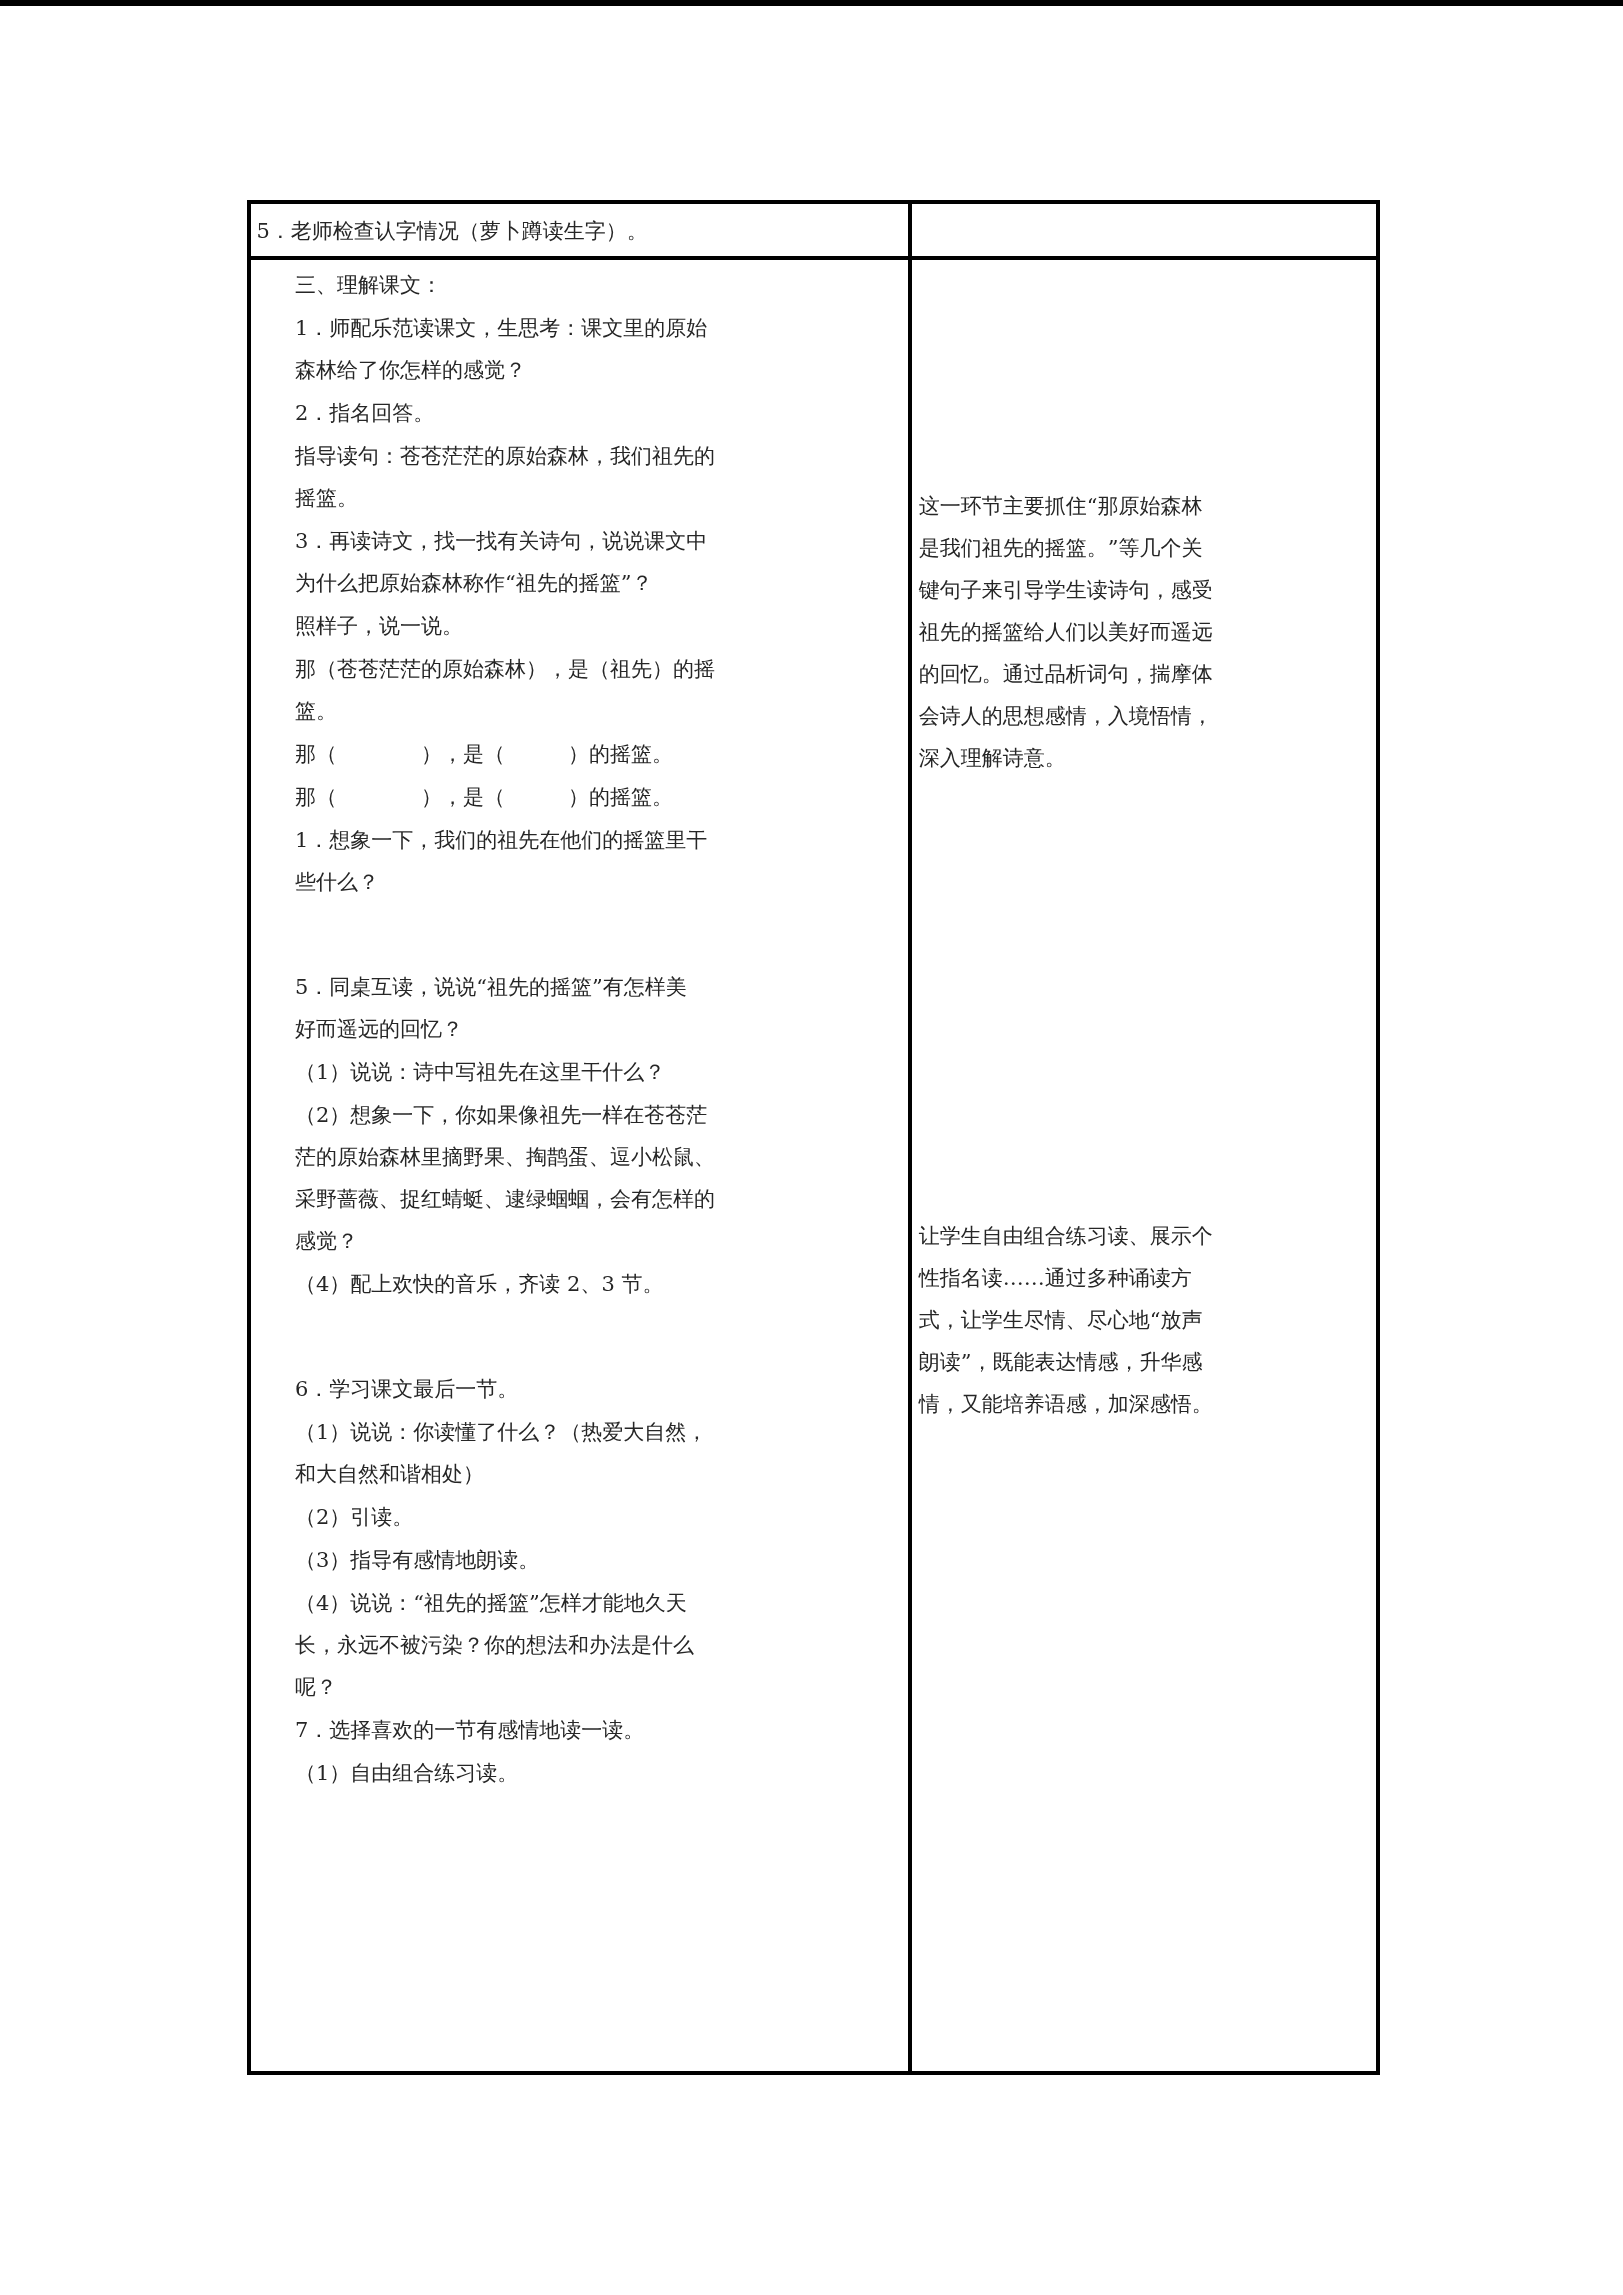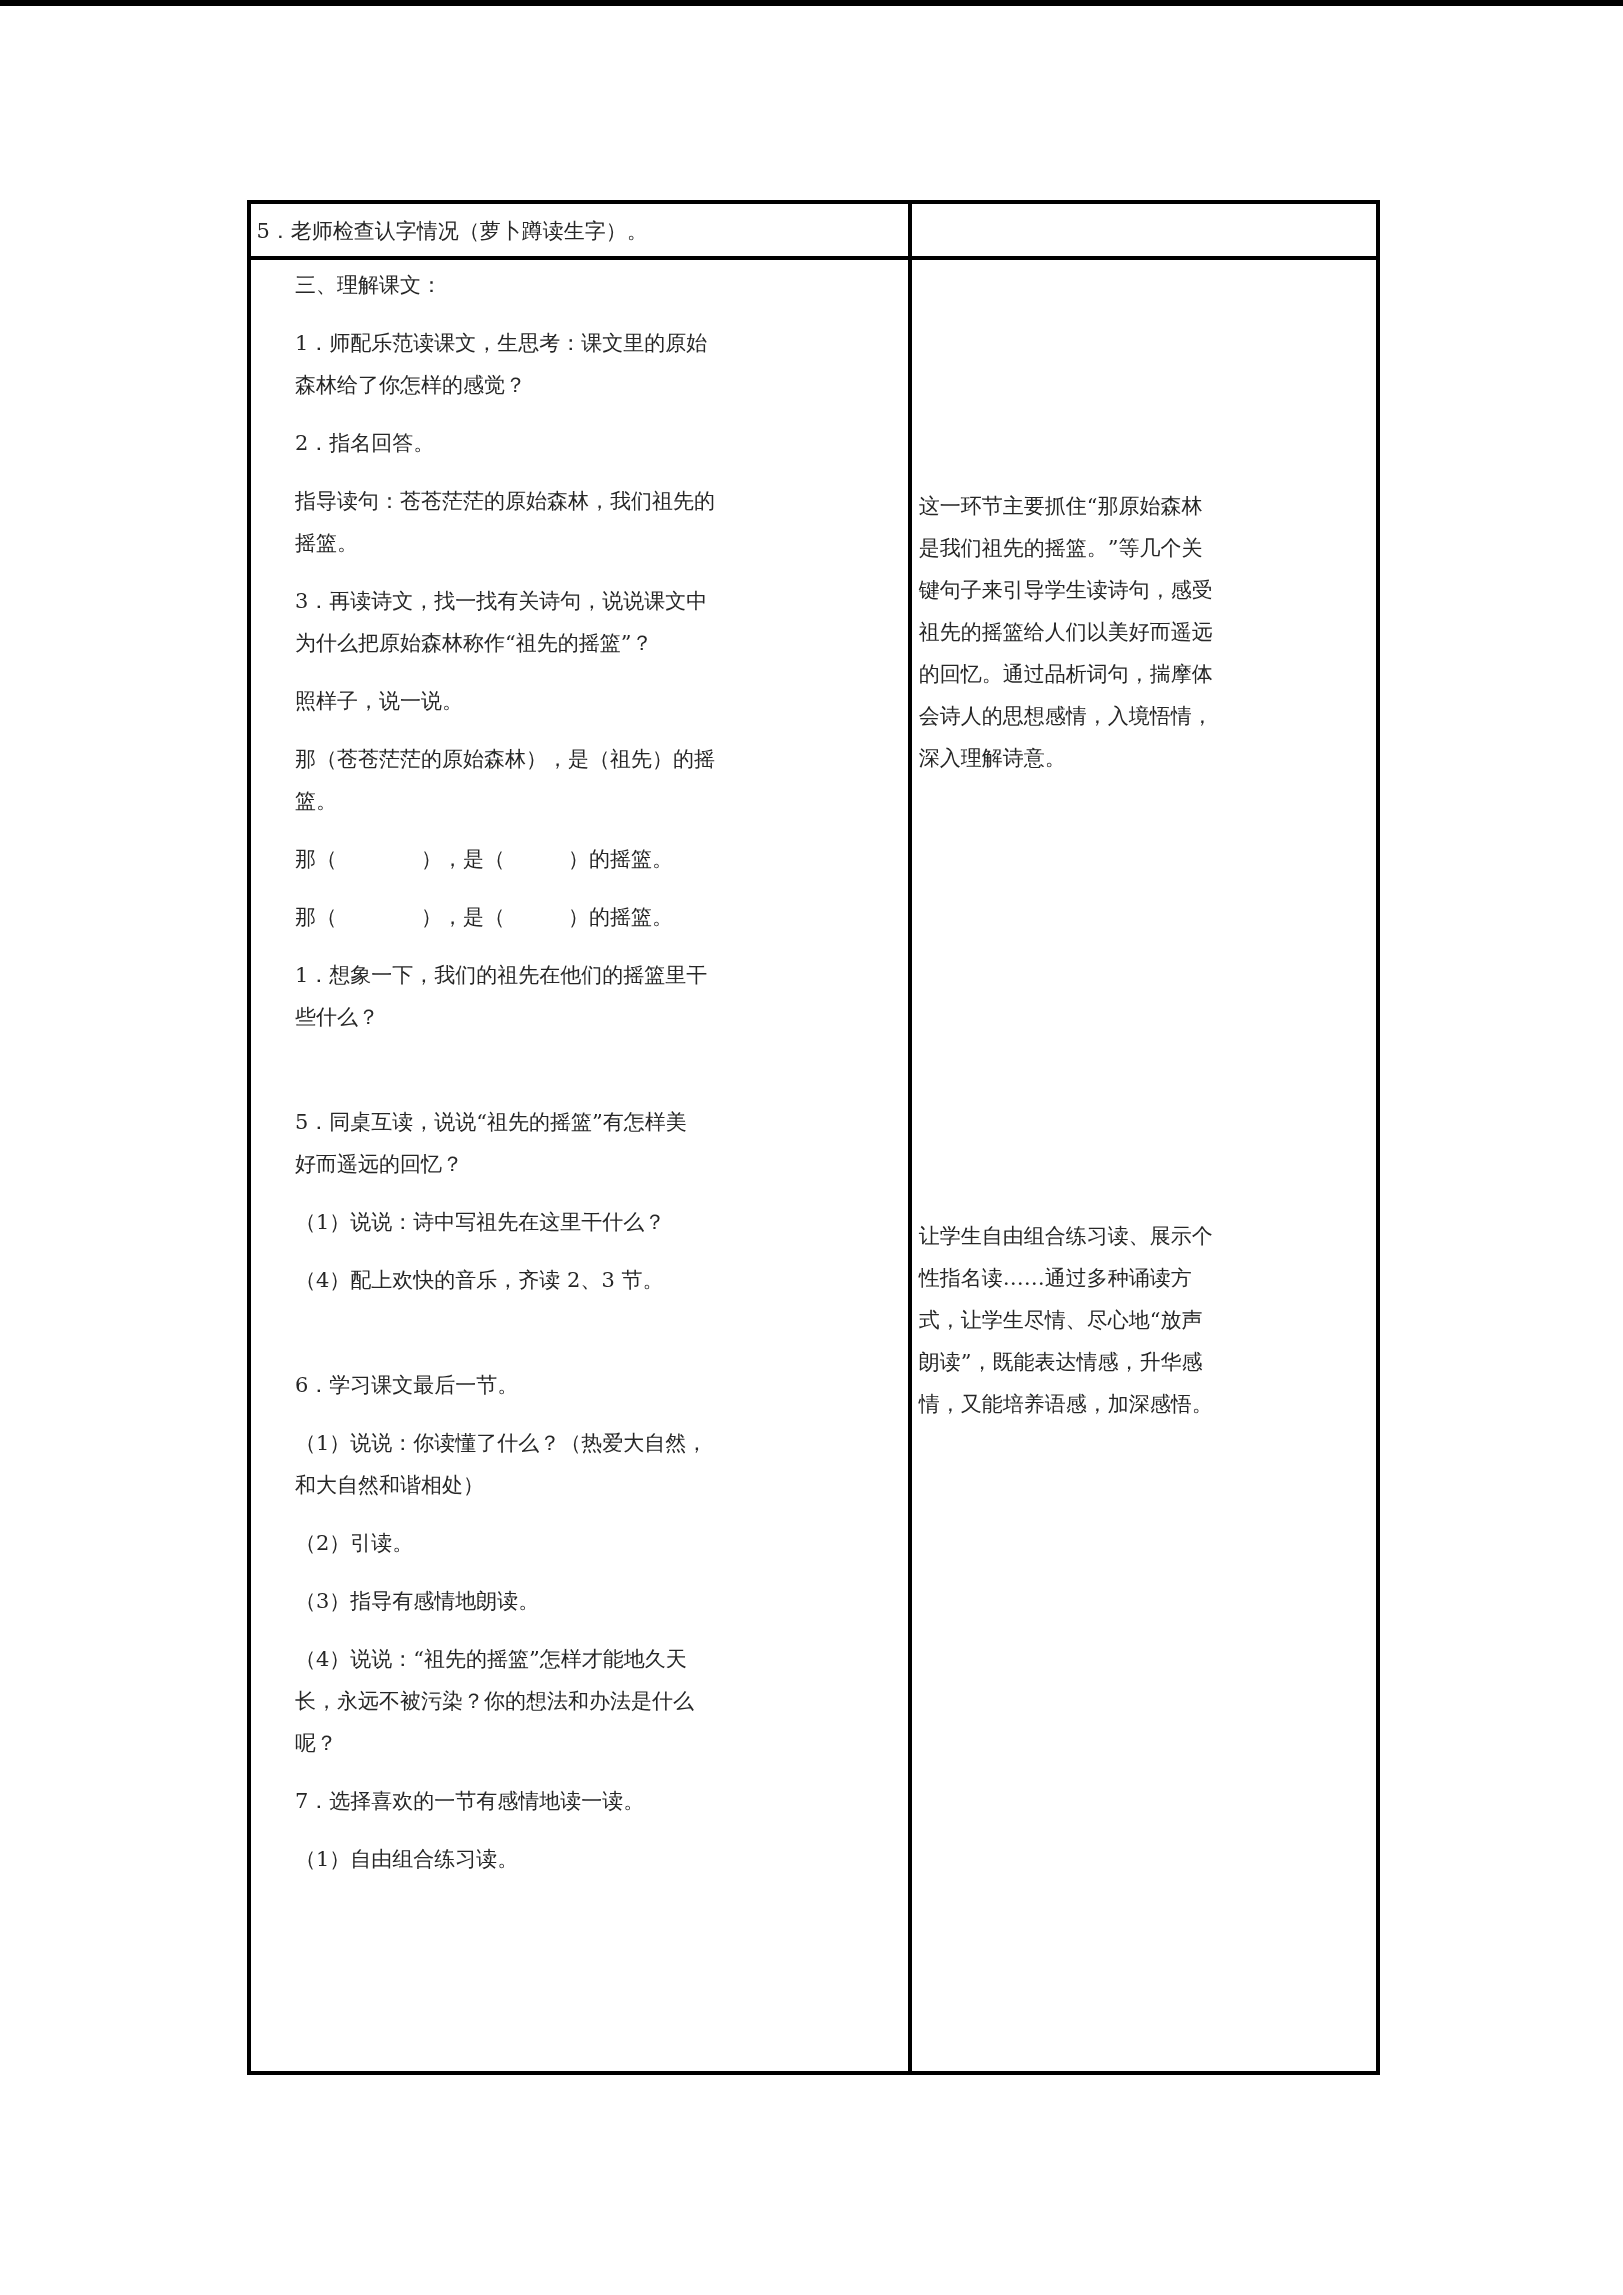"1．师配乐范读课文，生思考：课文里的原始" .para { margin-top: 16px -> 1px }
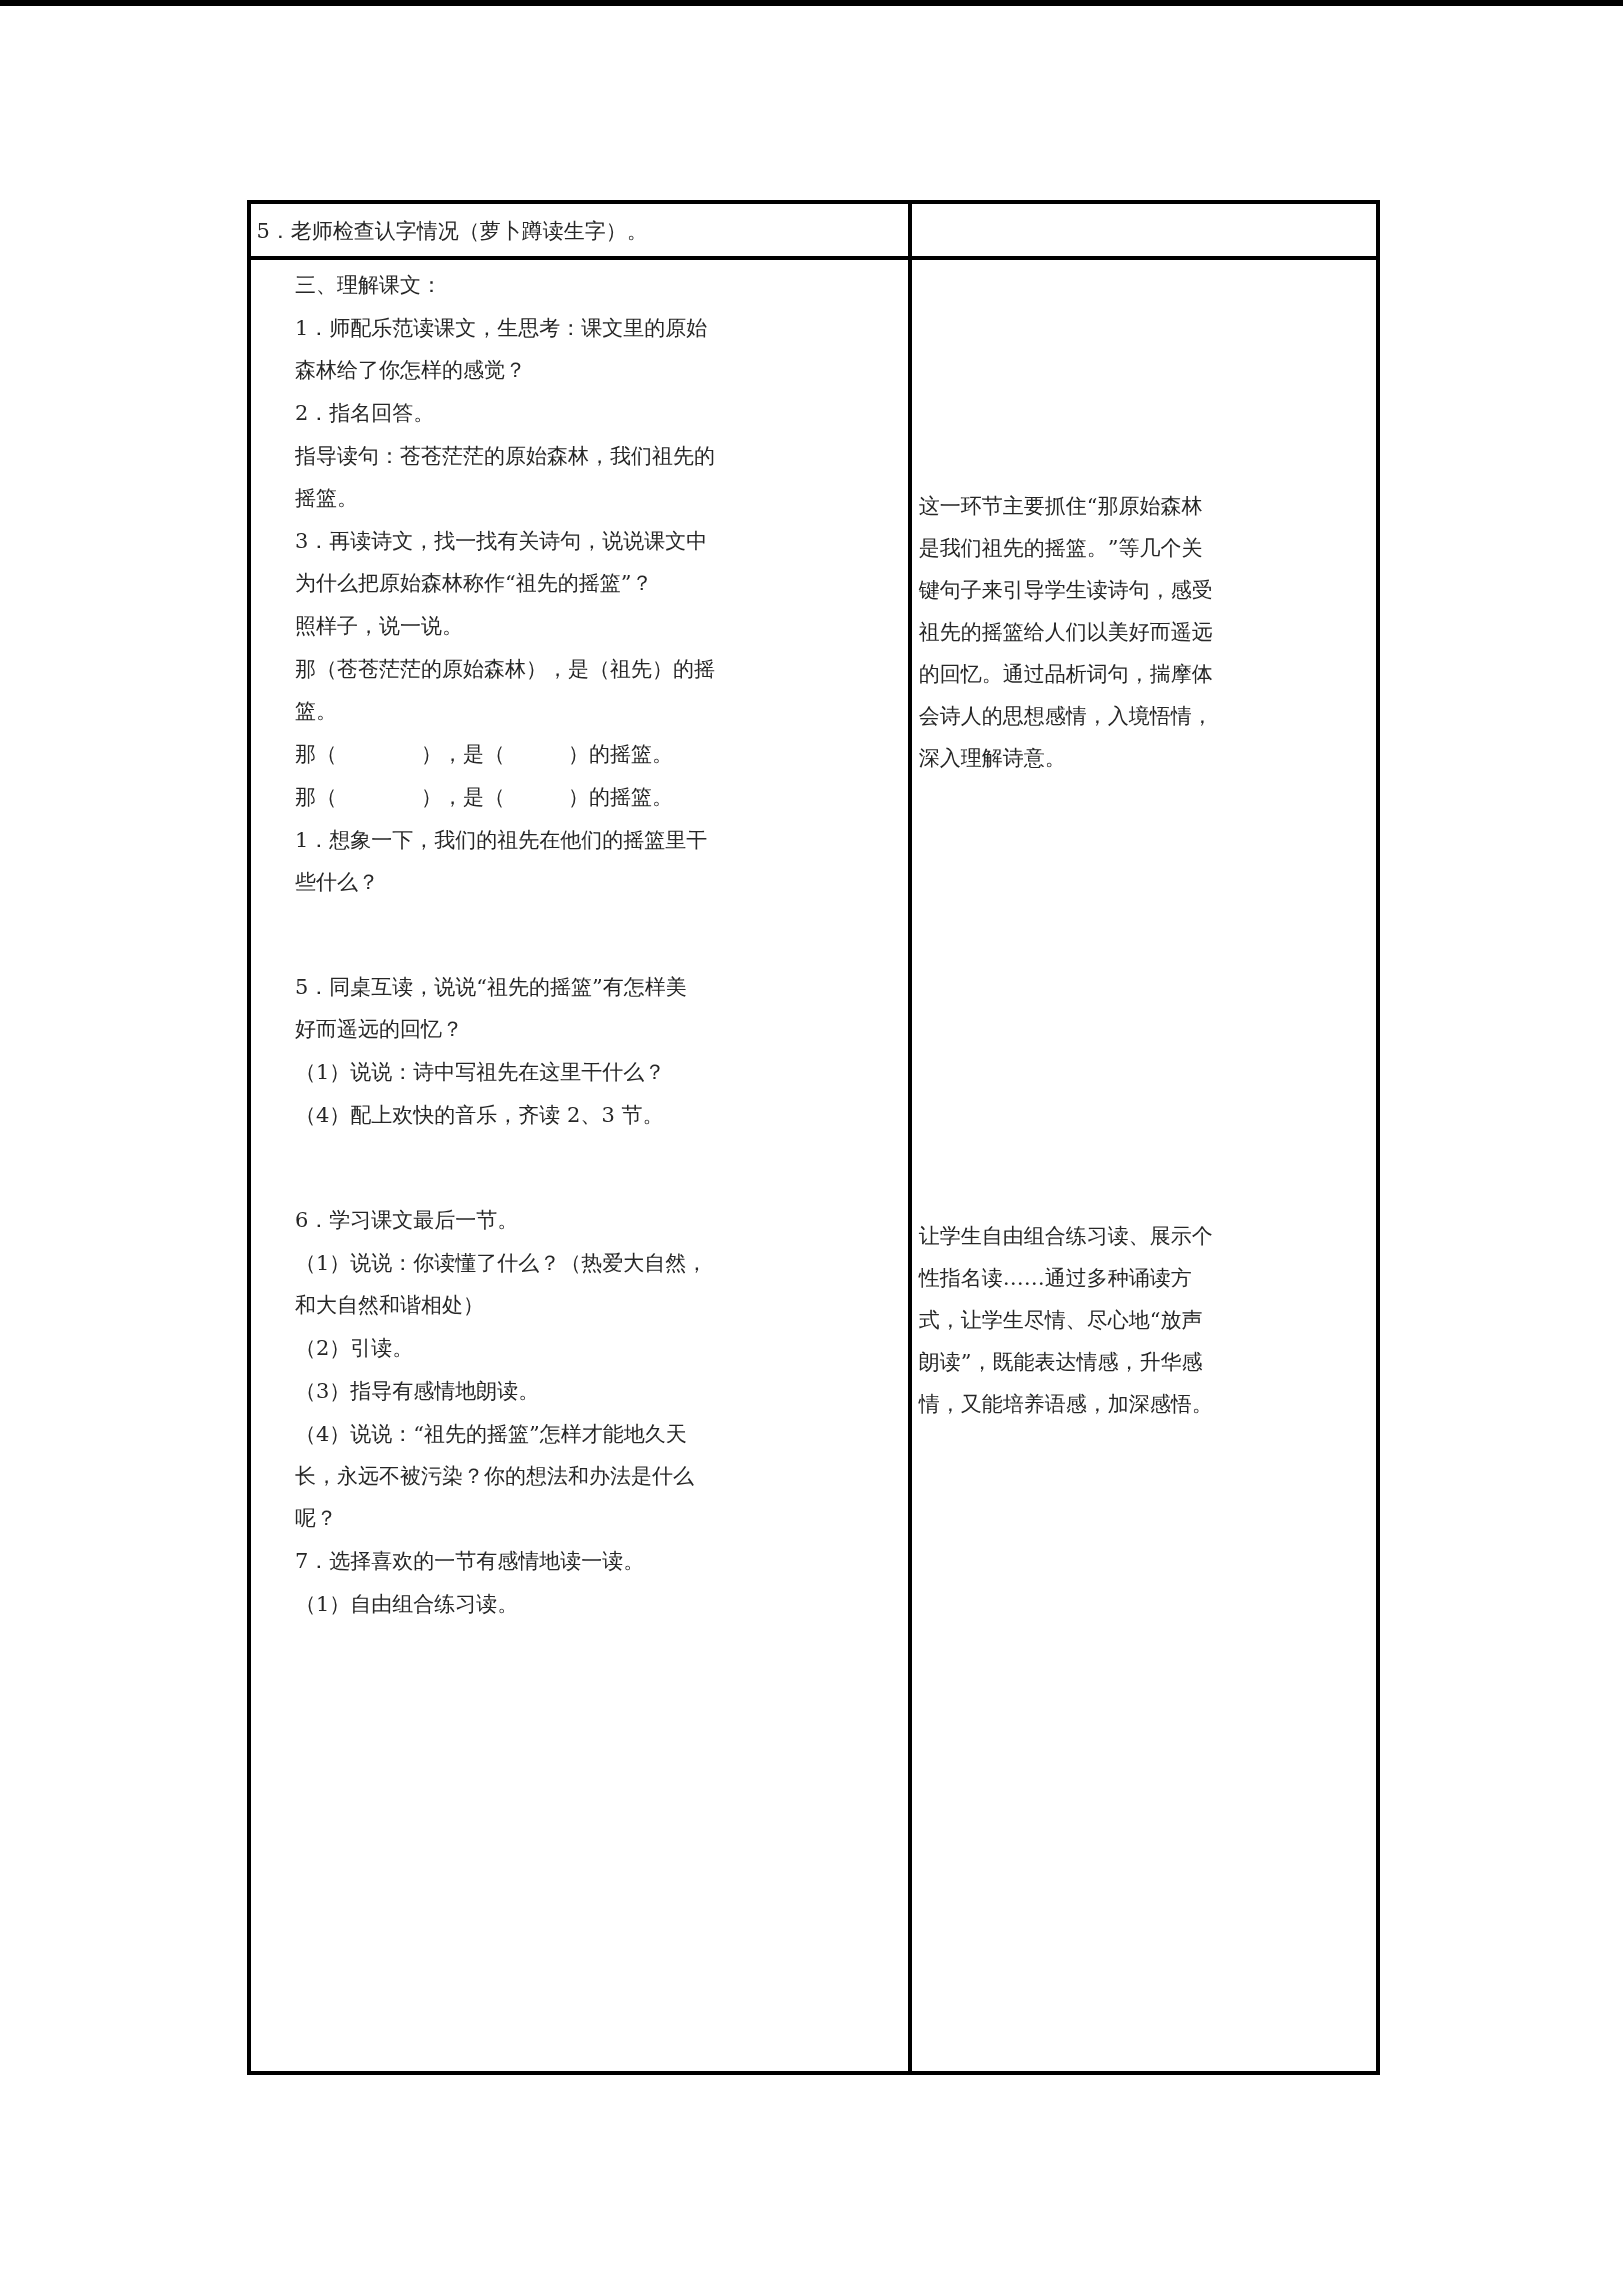"（2）想象一下，你如果像祖先一样在苍苍茫" p.para { html: none -> <p>（2）想象一下，你如果像祖先一样在苍苍茫 茫的原始森林里摘野果、掏鹊蛋、逗小松鼠、 采野蔷薇、捉红蜻蜓、逮绿蝈蝈，会有怎样的 感觉？</p> }
